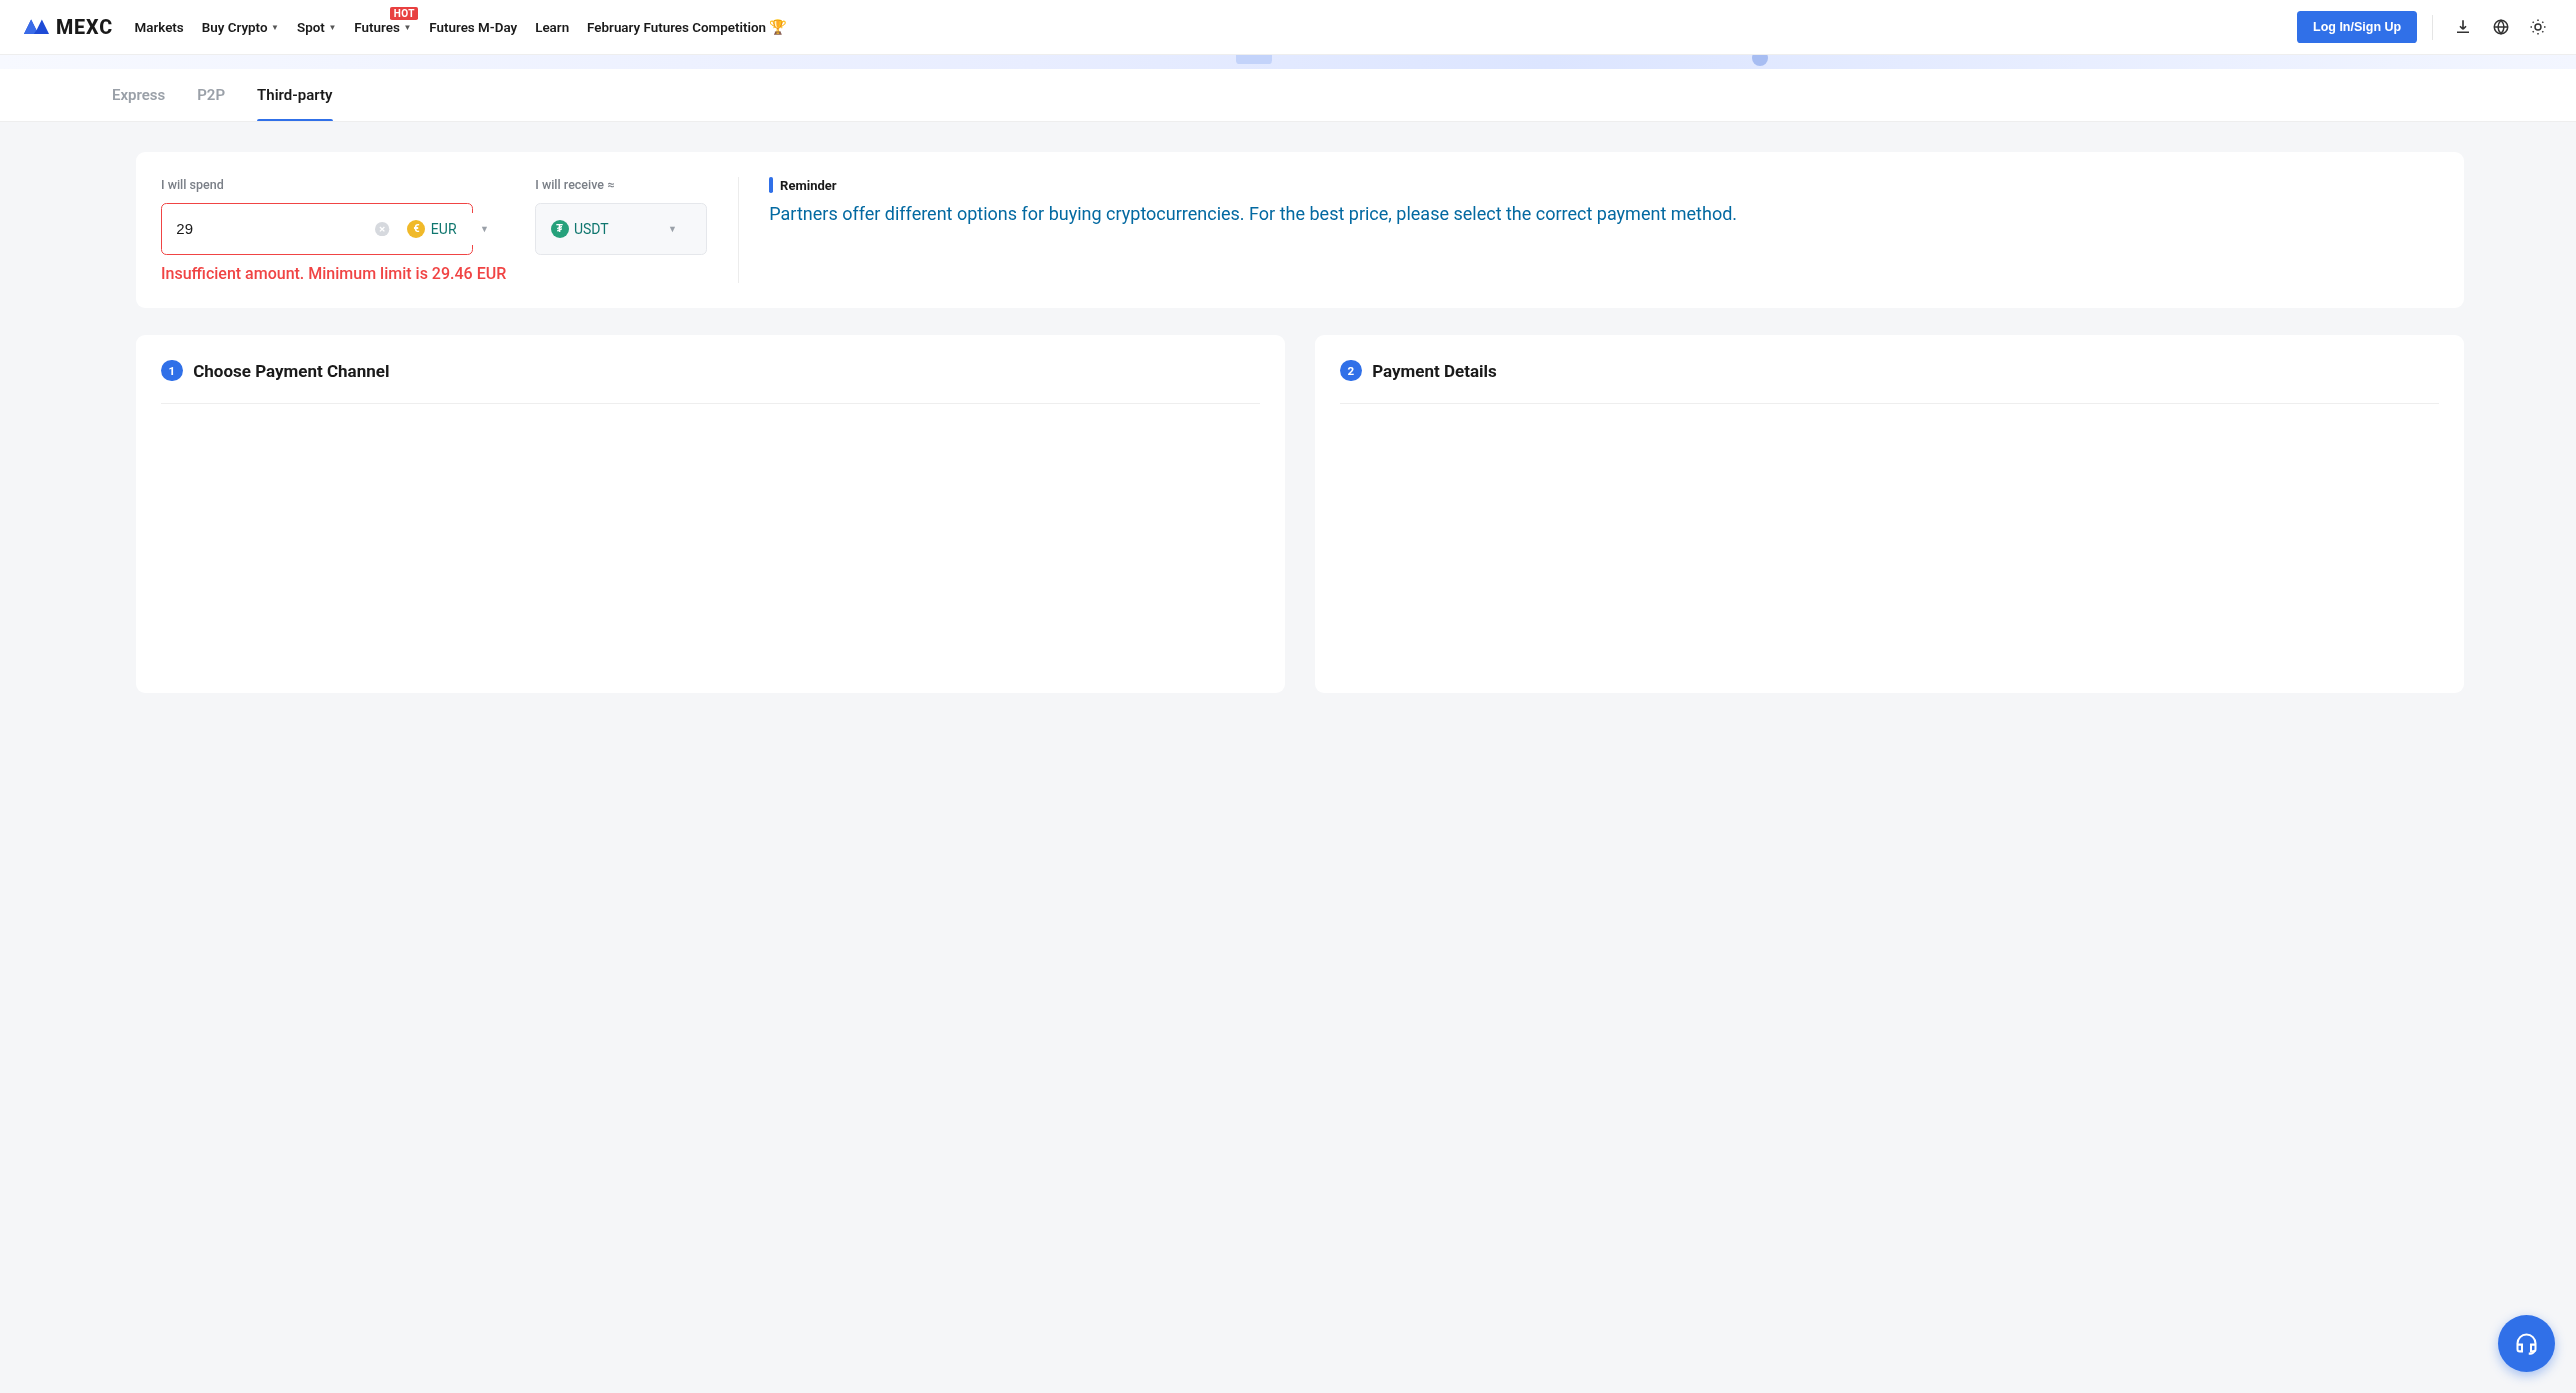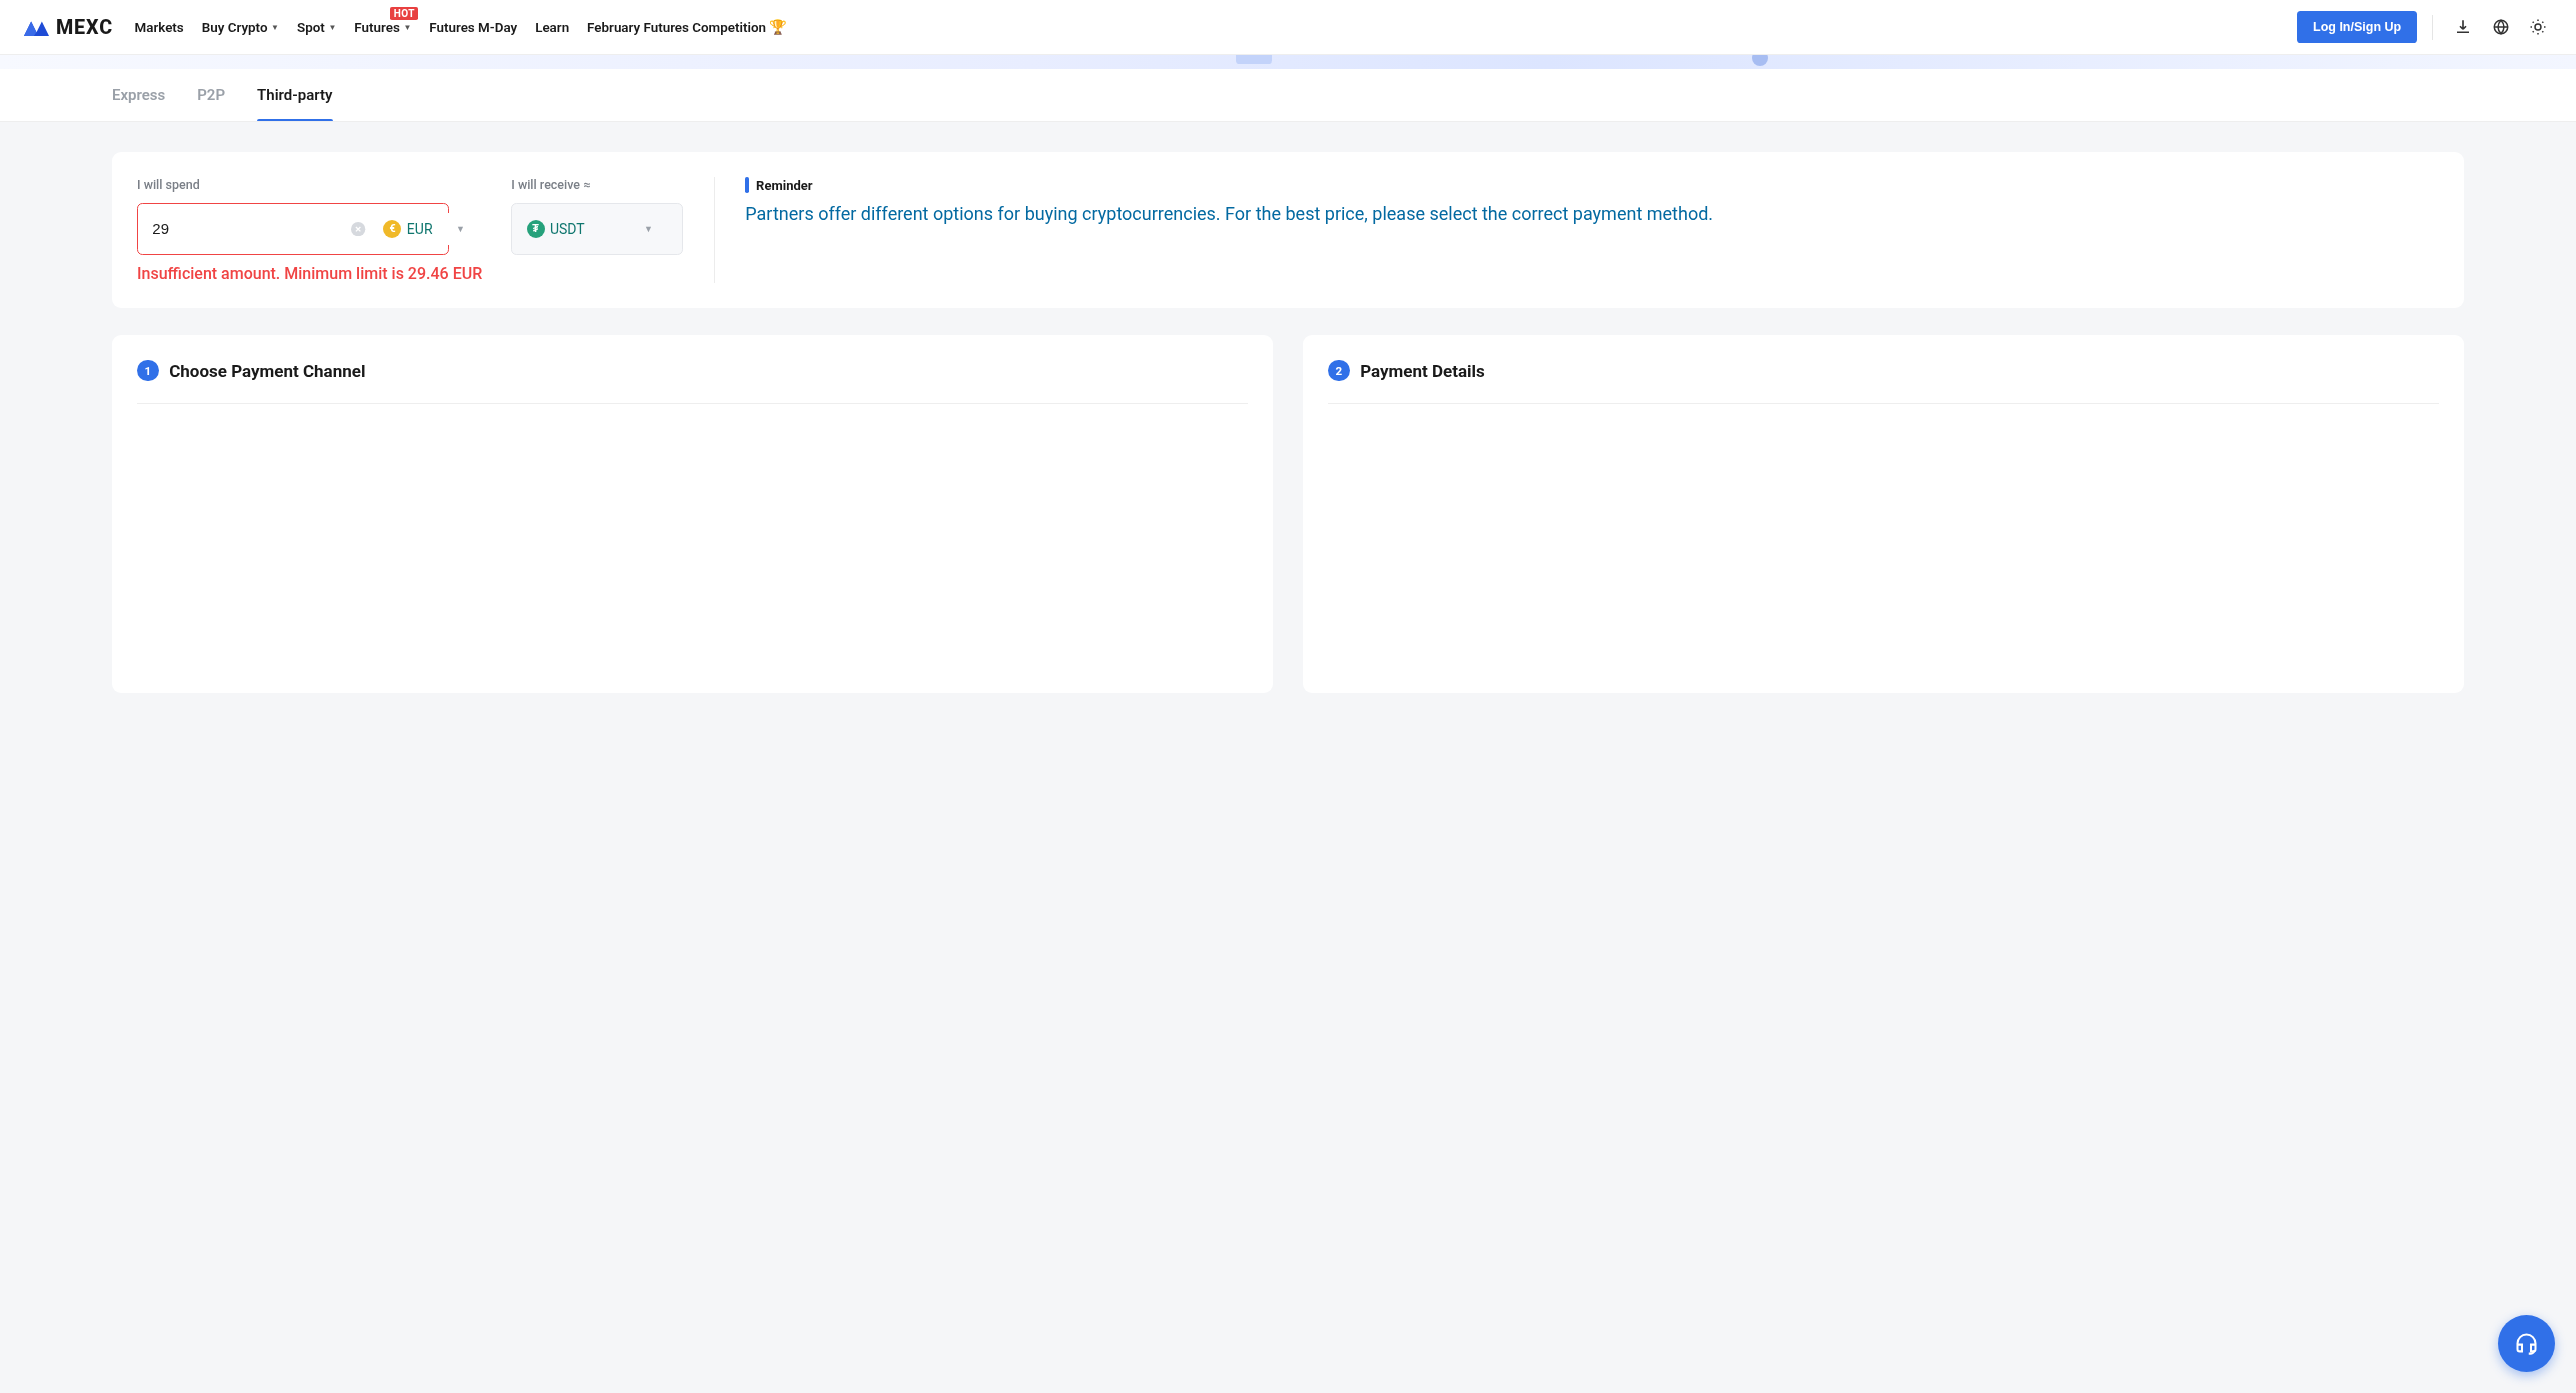"MEXC" .logo { align-items: flex-end -> flex-start }
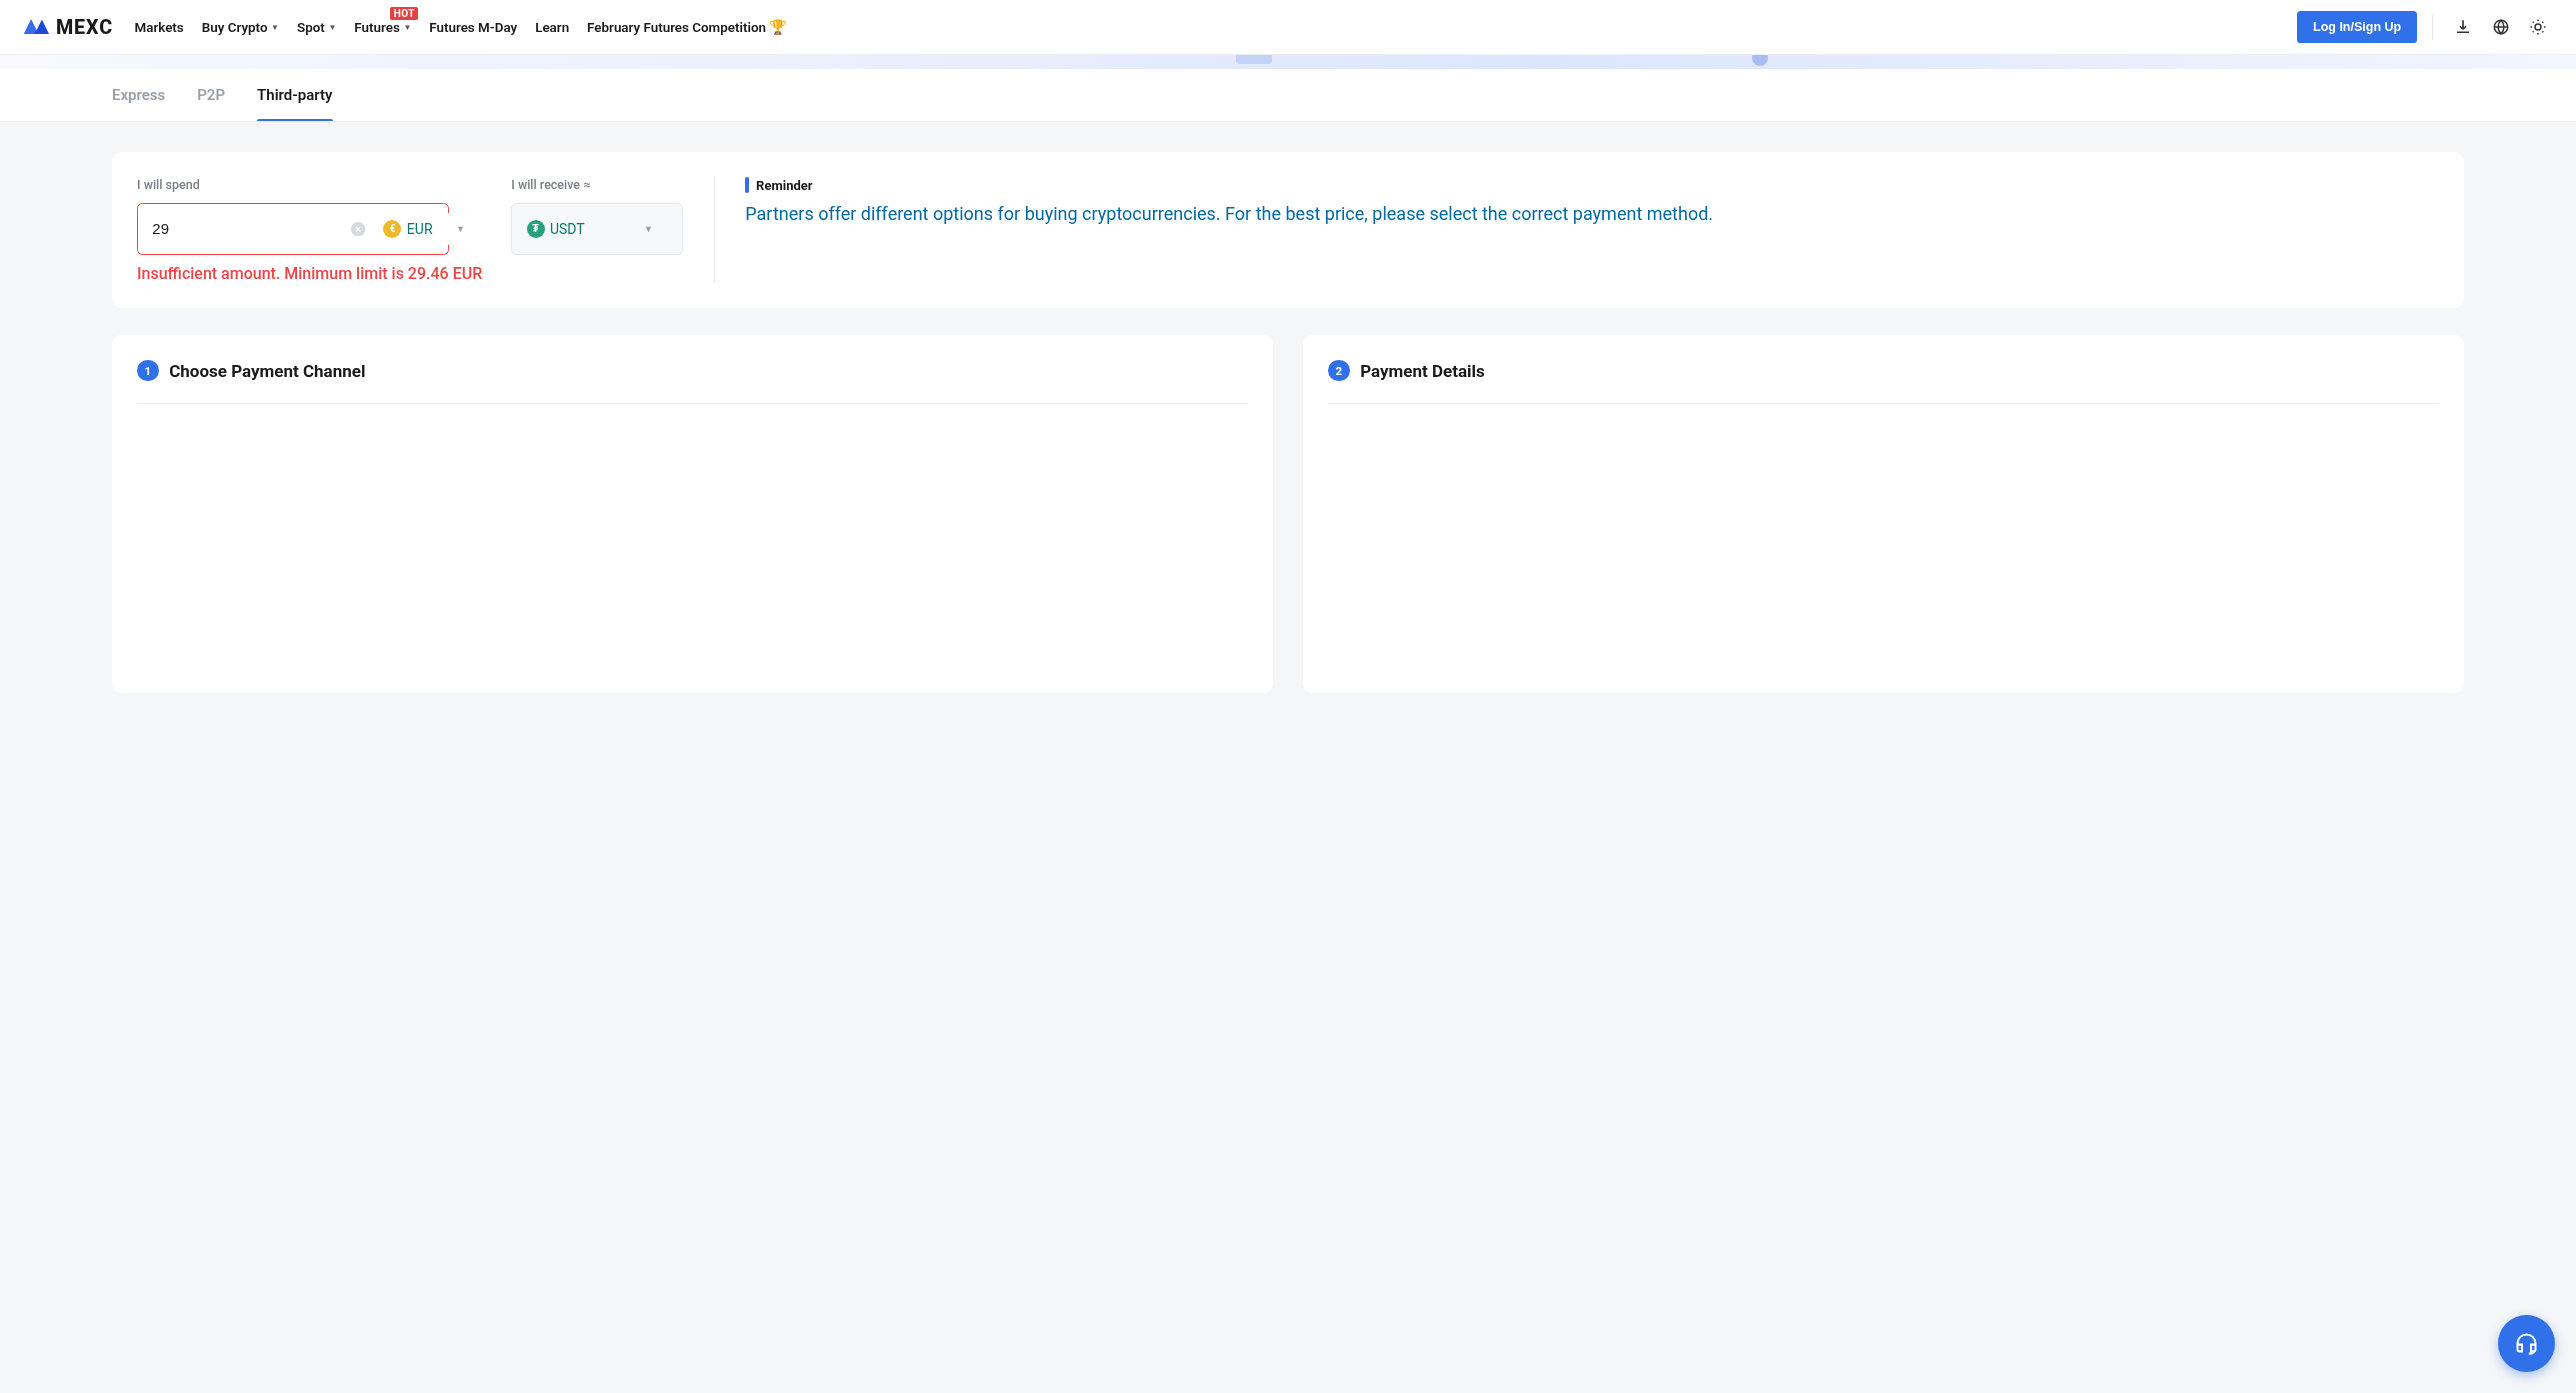"I will spend" .content { margin-left: none -> 24px }
